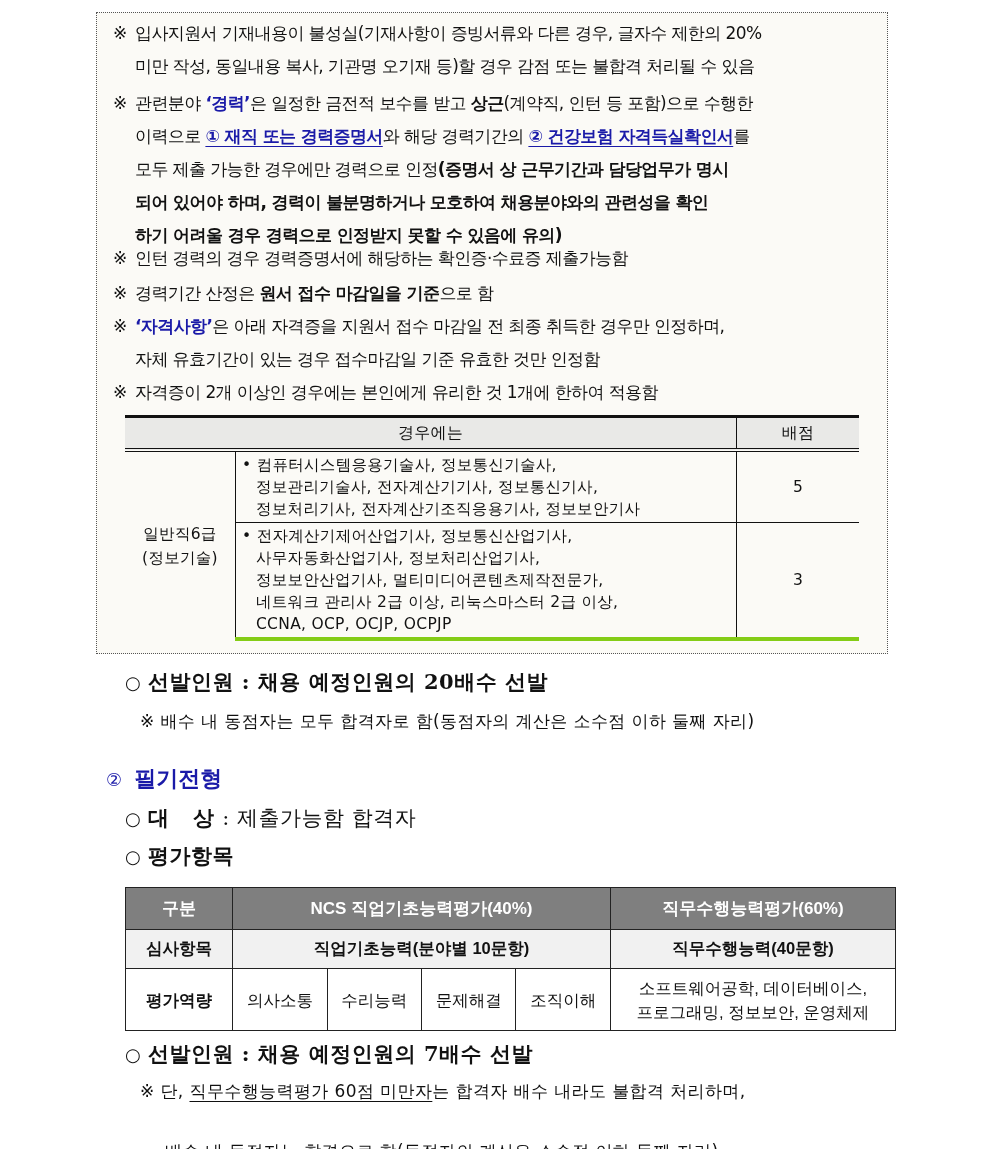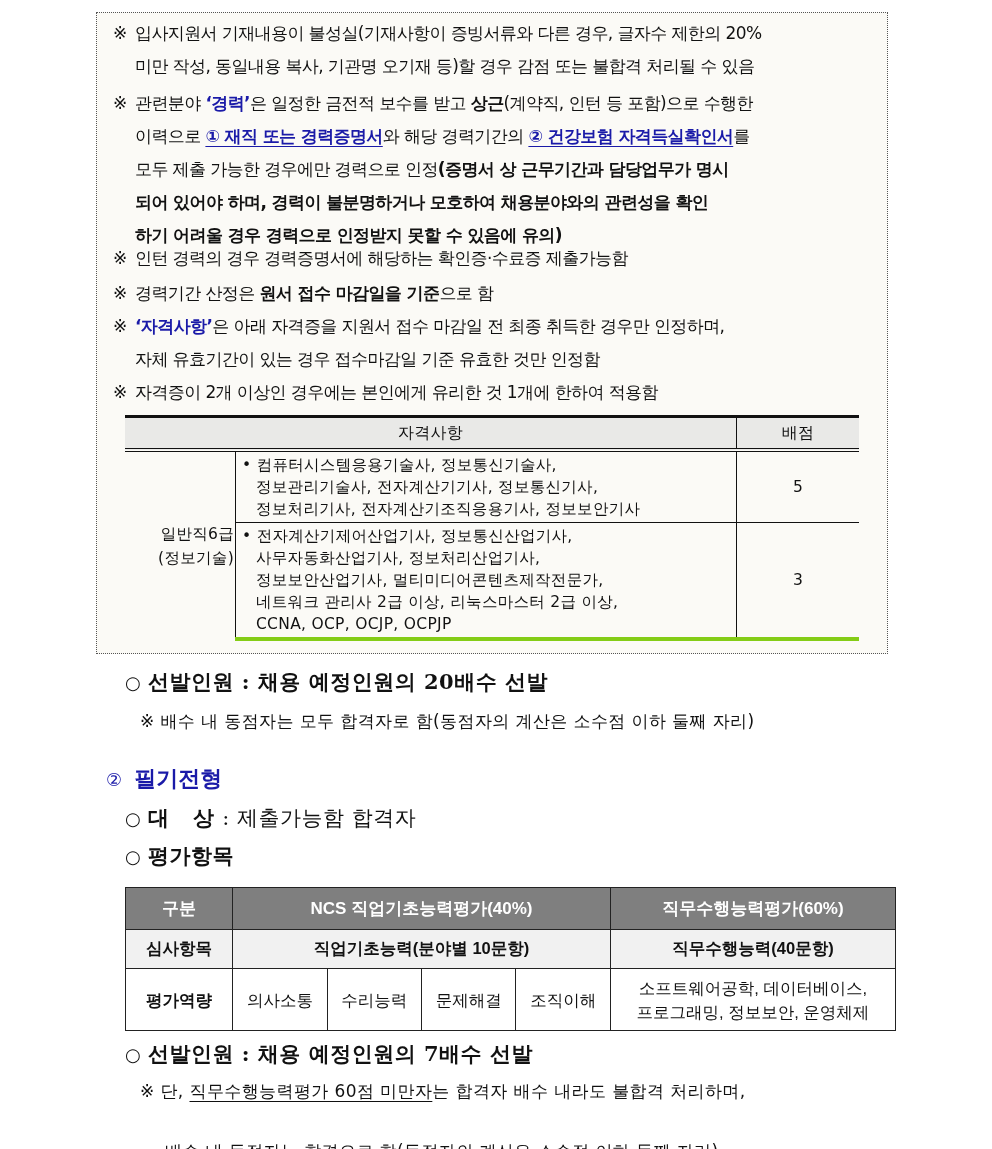"자격사항" th { text: 자격사항 -> 경우에는 }
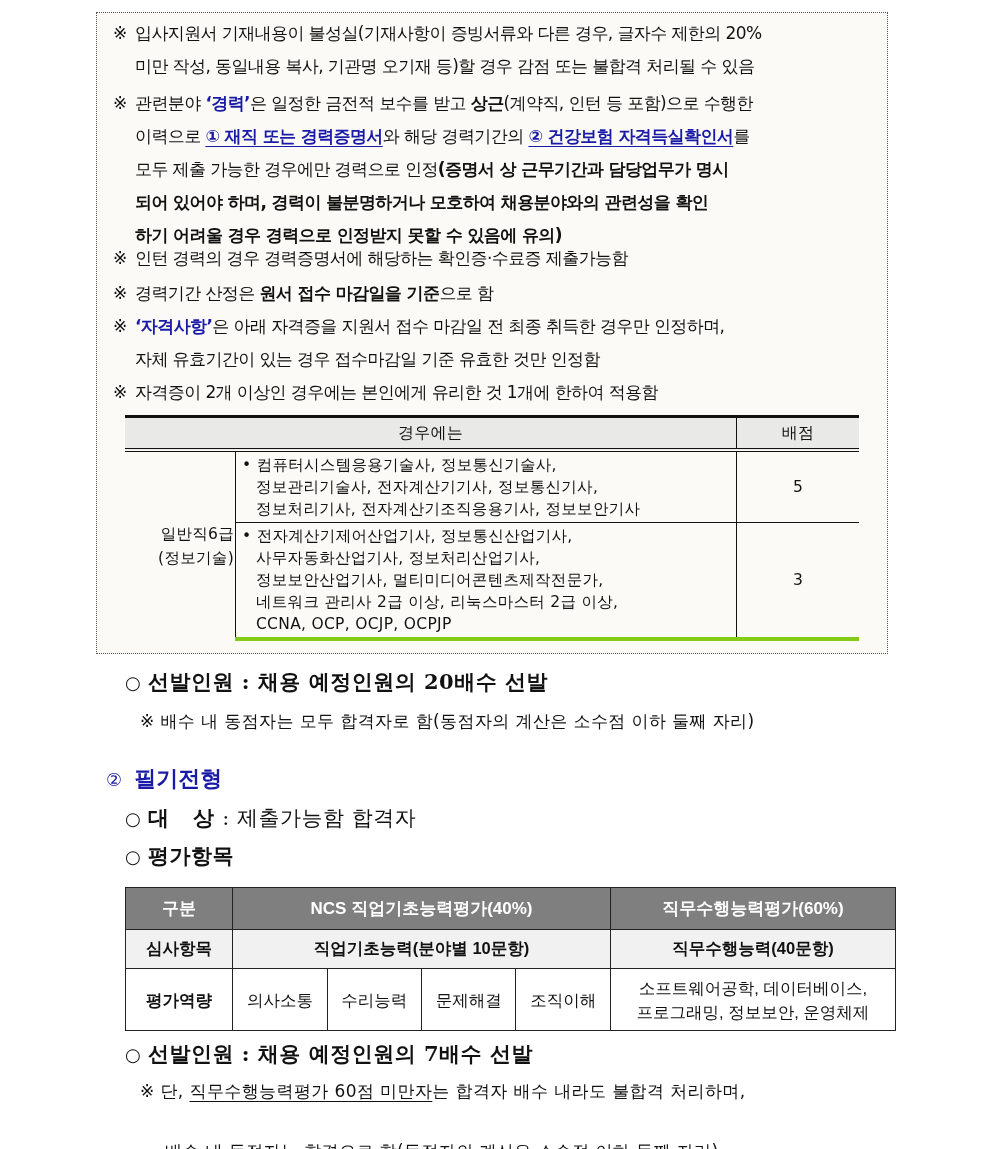"일반직6급" table.cert td.cat { text-align: right -> center }
